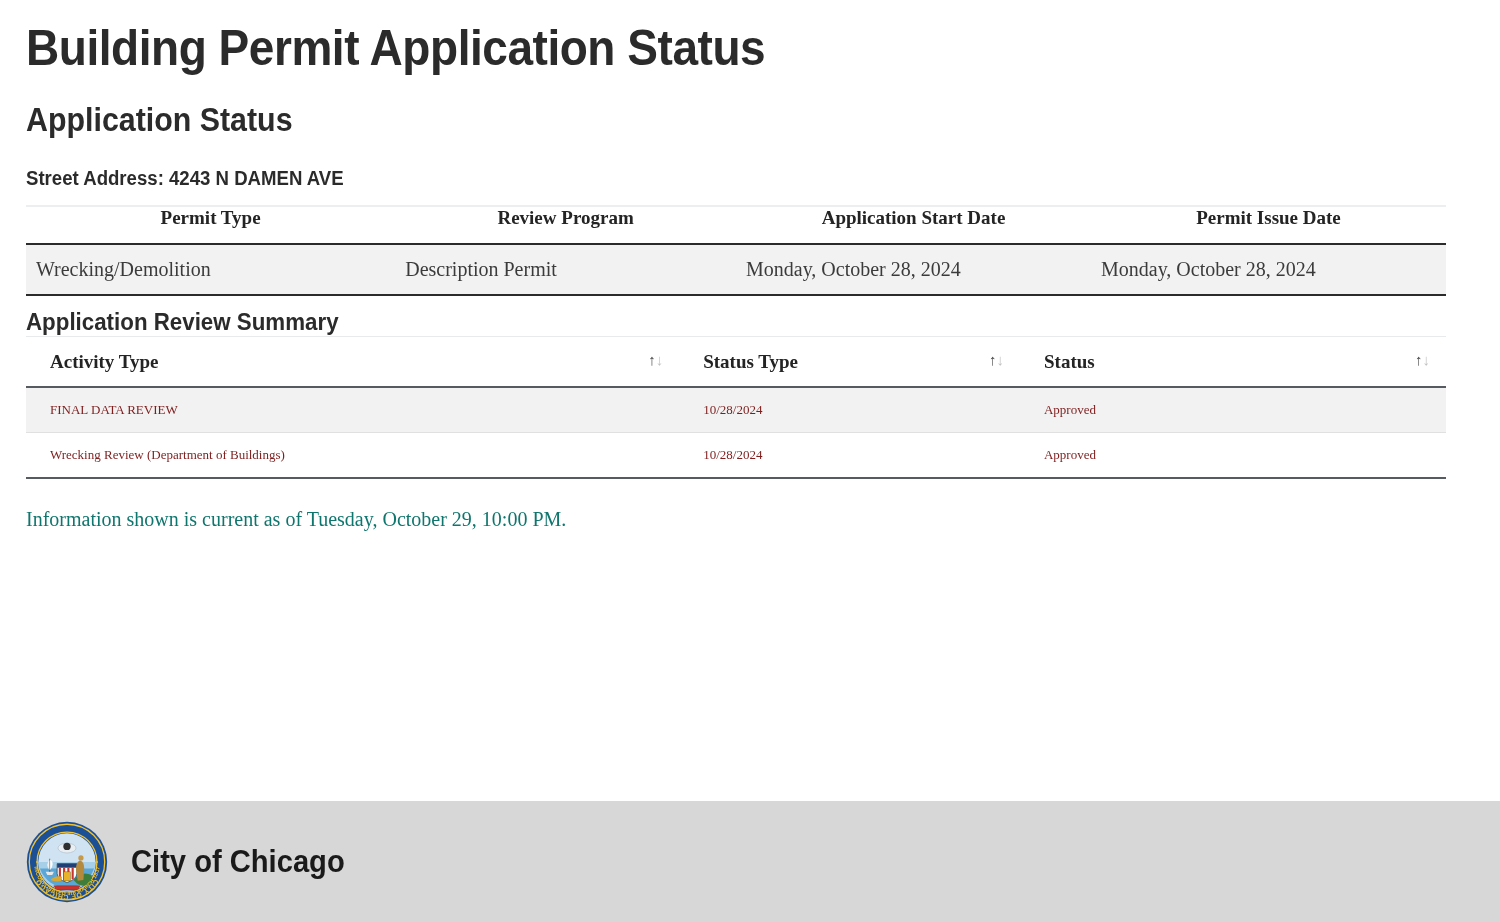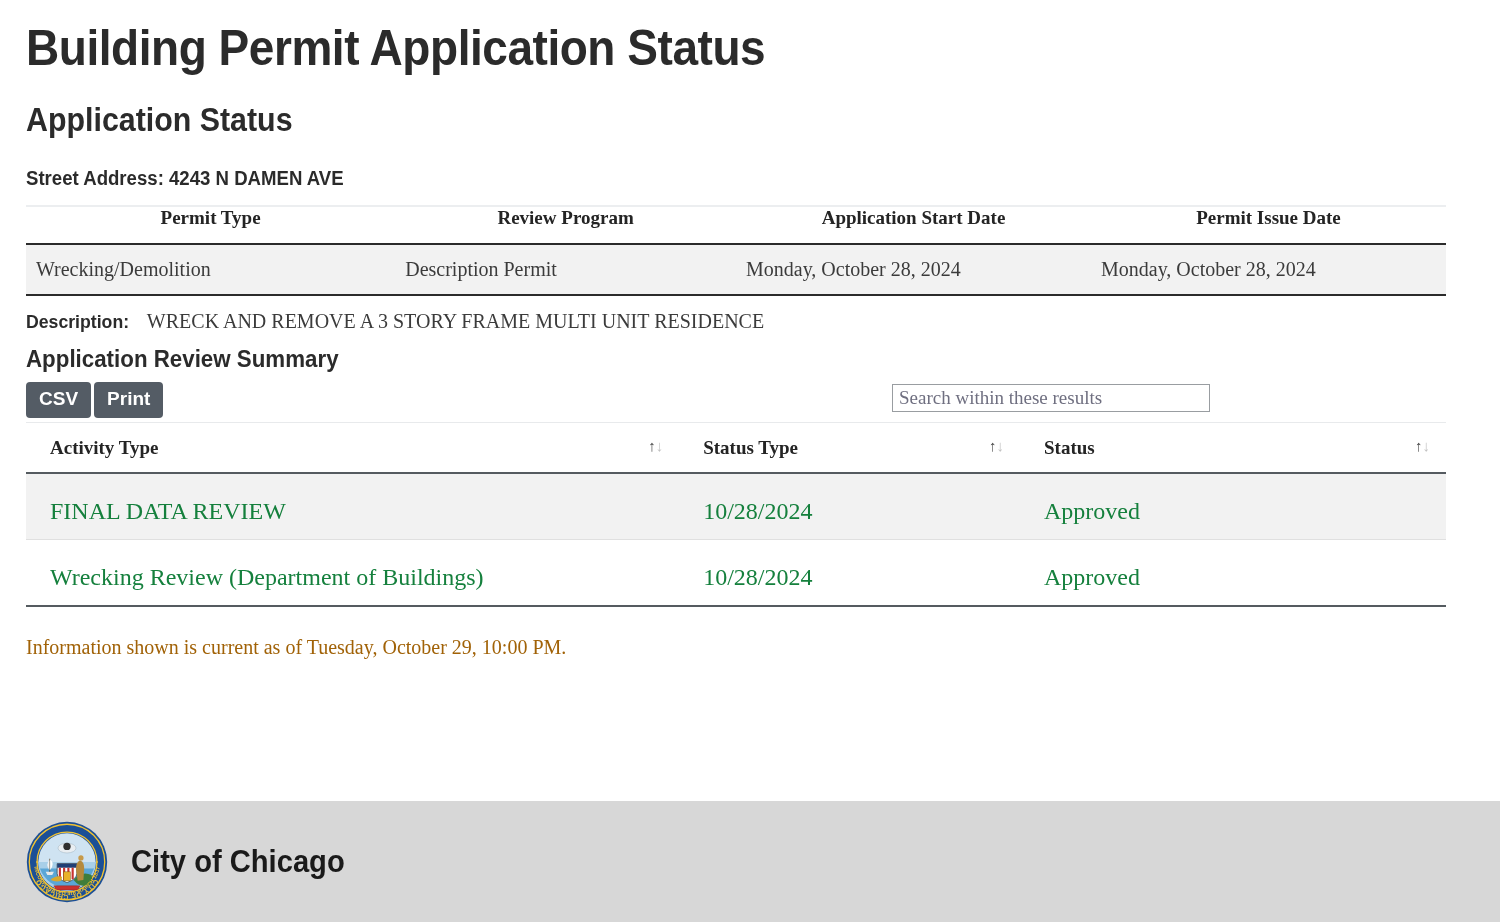"Description:" div.description-row { html: <div> <span>Description:</span> <span>WRECK AND REMOVE A 3 STORY FRAME MULTI UNIT RESIDENCE</span> </div> -> none }
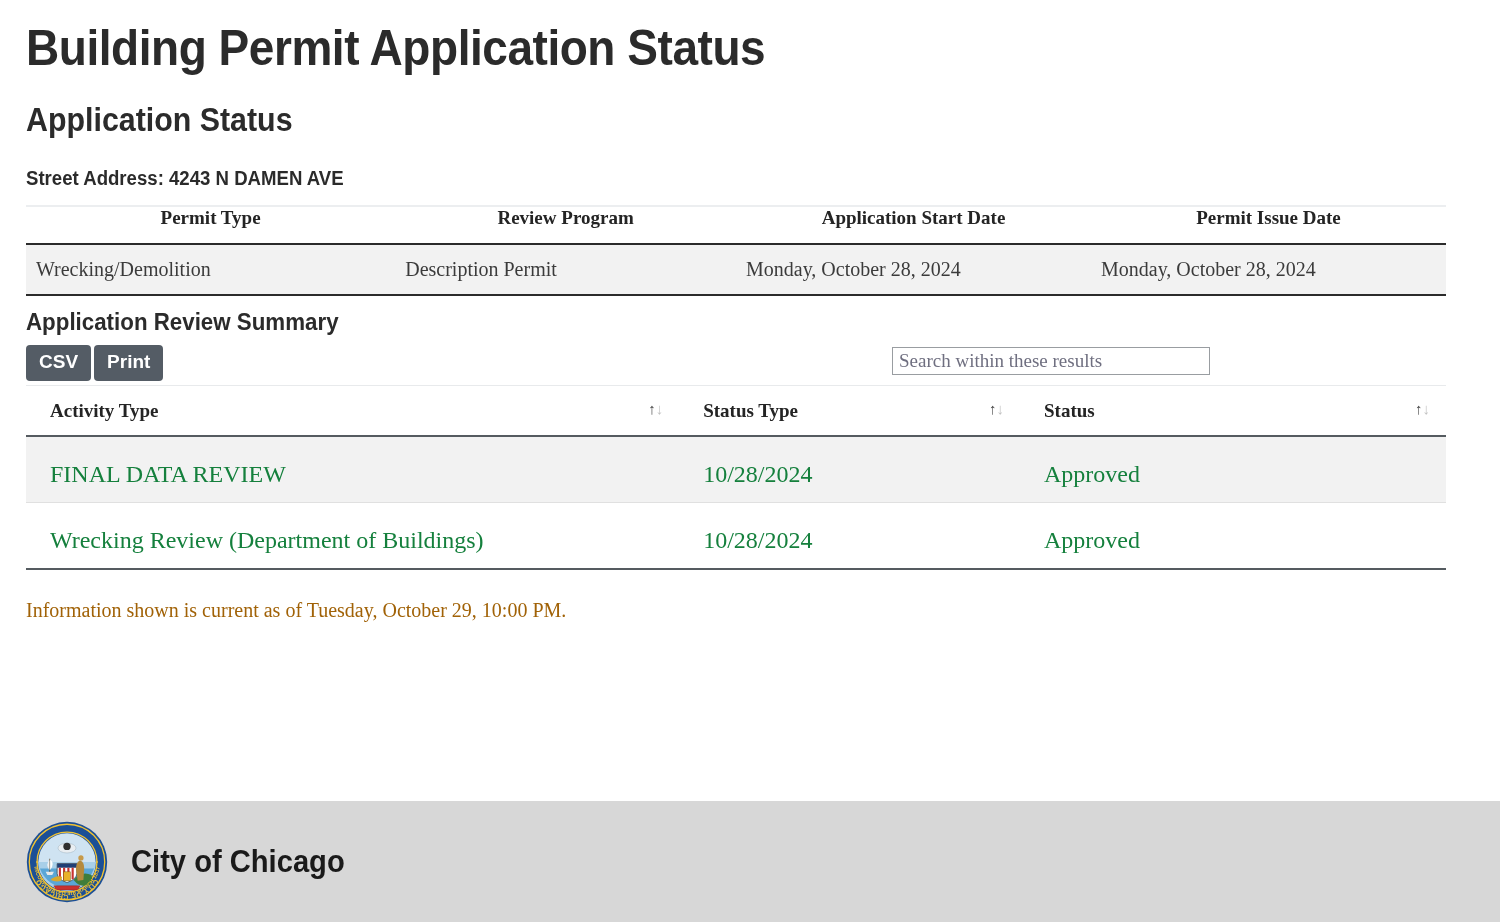"CSV" div.toolbar { html: <div> <span> <button>CSV</button> <button>Print</button> </span> <input> </div> -> none }
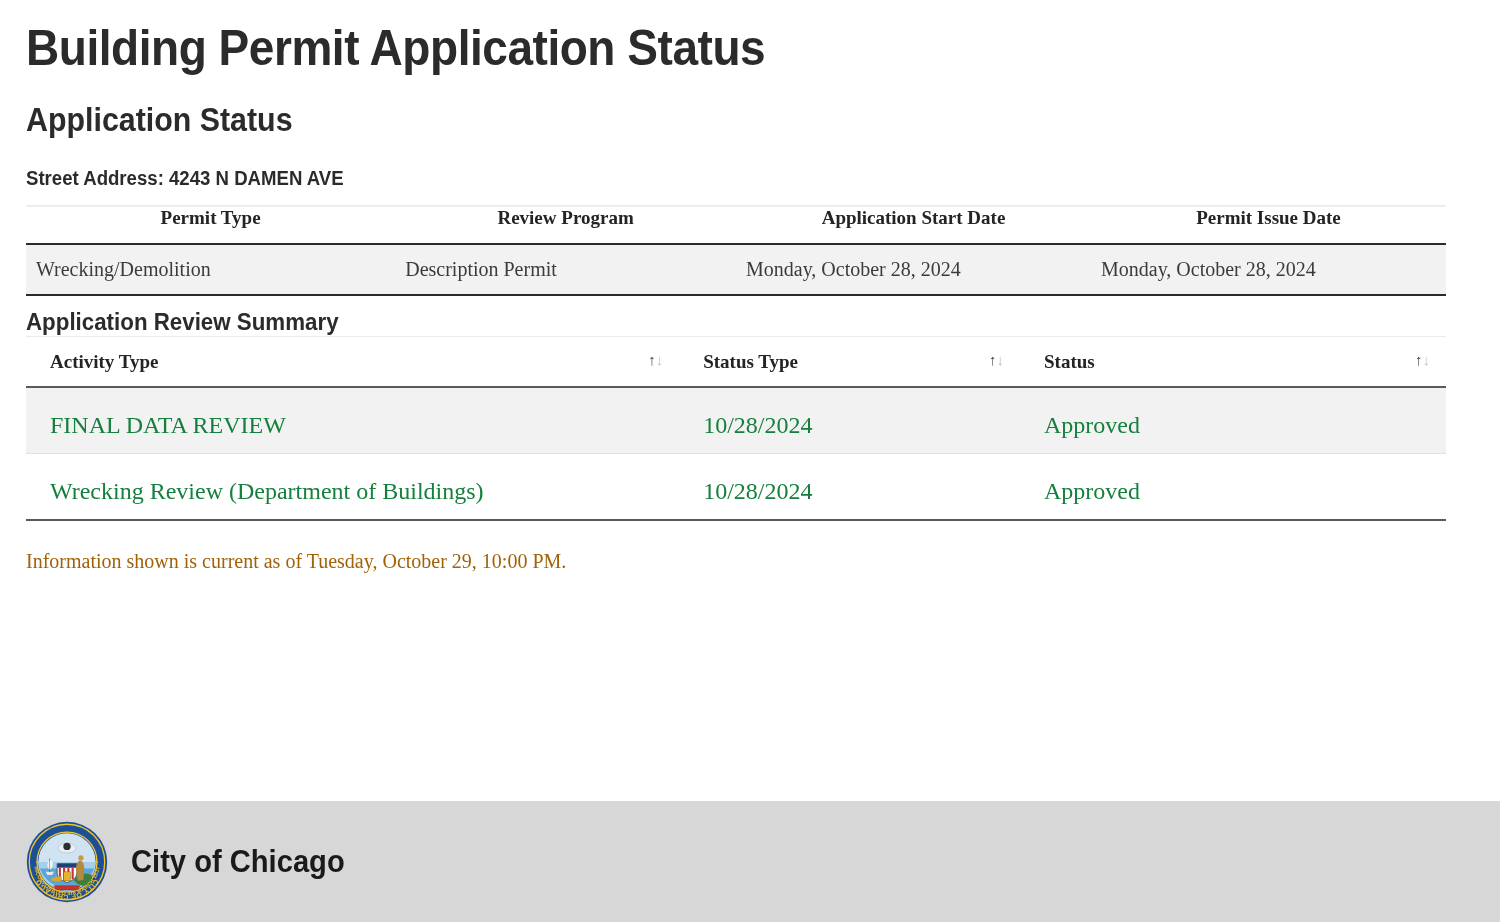"FINAL DATA REVIEW" .review-table tbody td { color: #15803d -> #7f1d1d; font-size: 24px -> 13px; padding: 24px 14px 14px 24px -> 14px 14px 14px 24px }
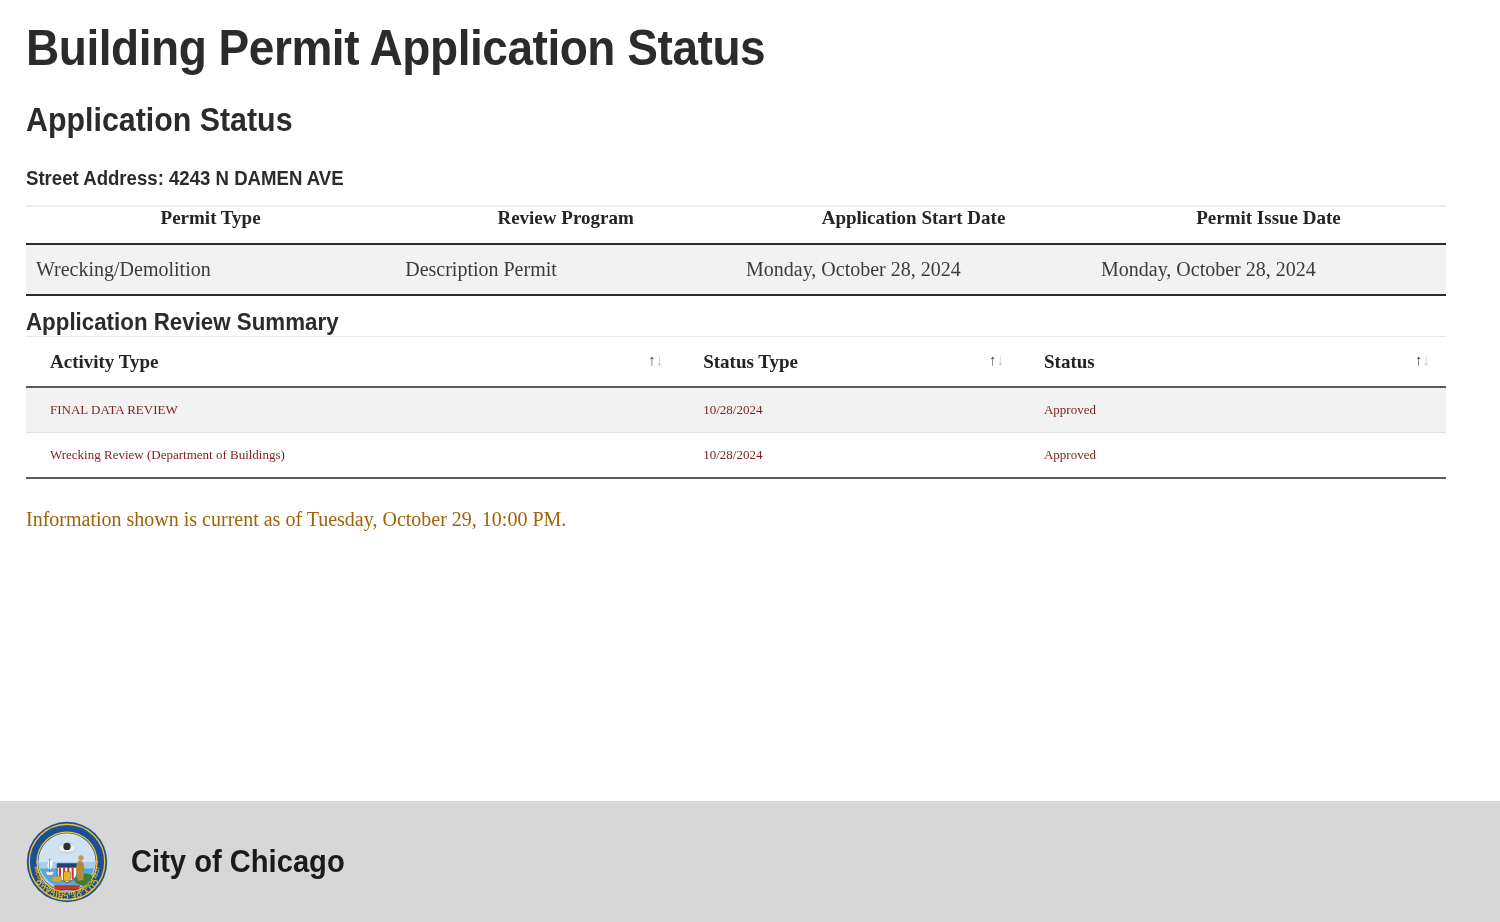"Information shown is current as" .note { color: #a16207 -> #0f766e }
